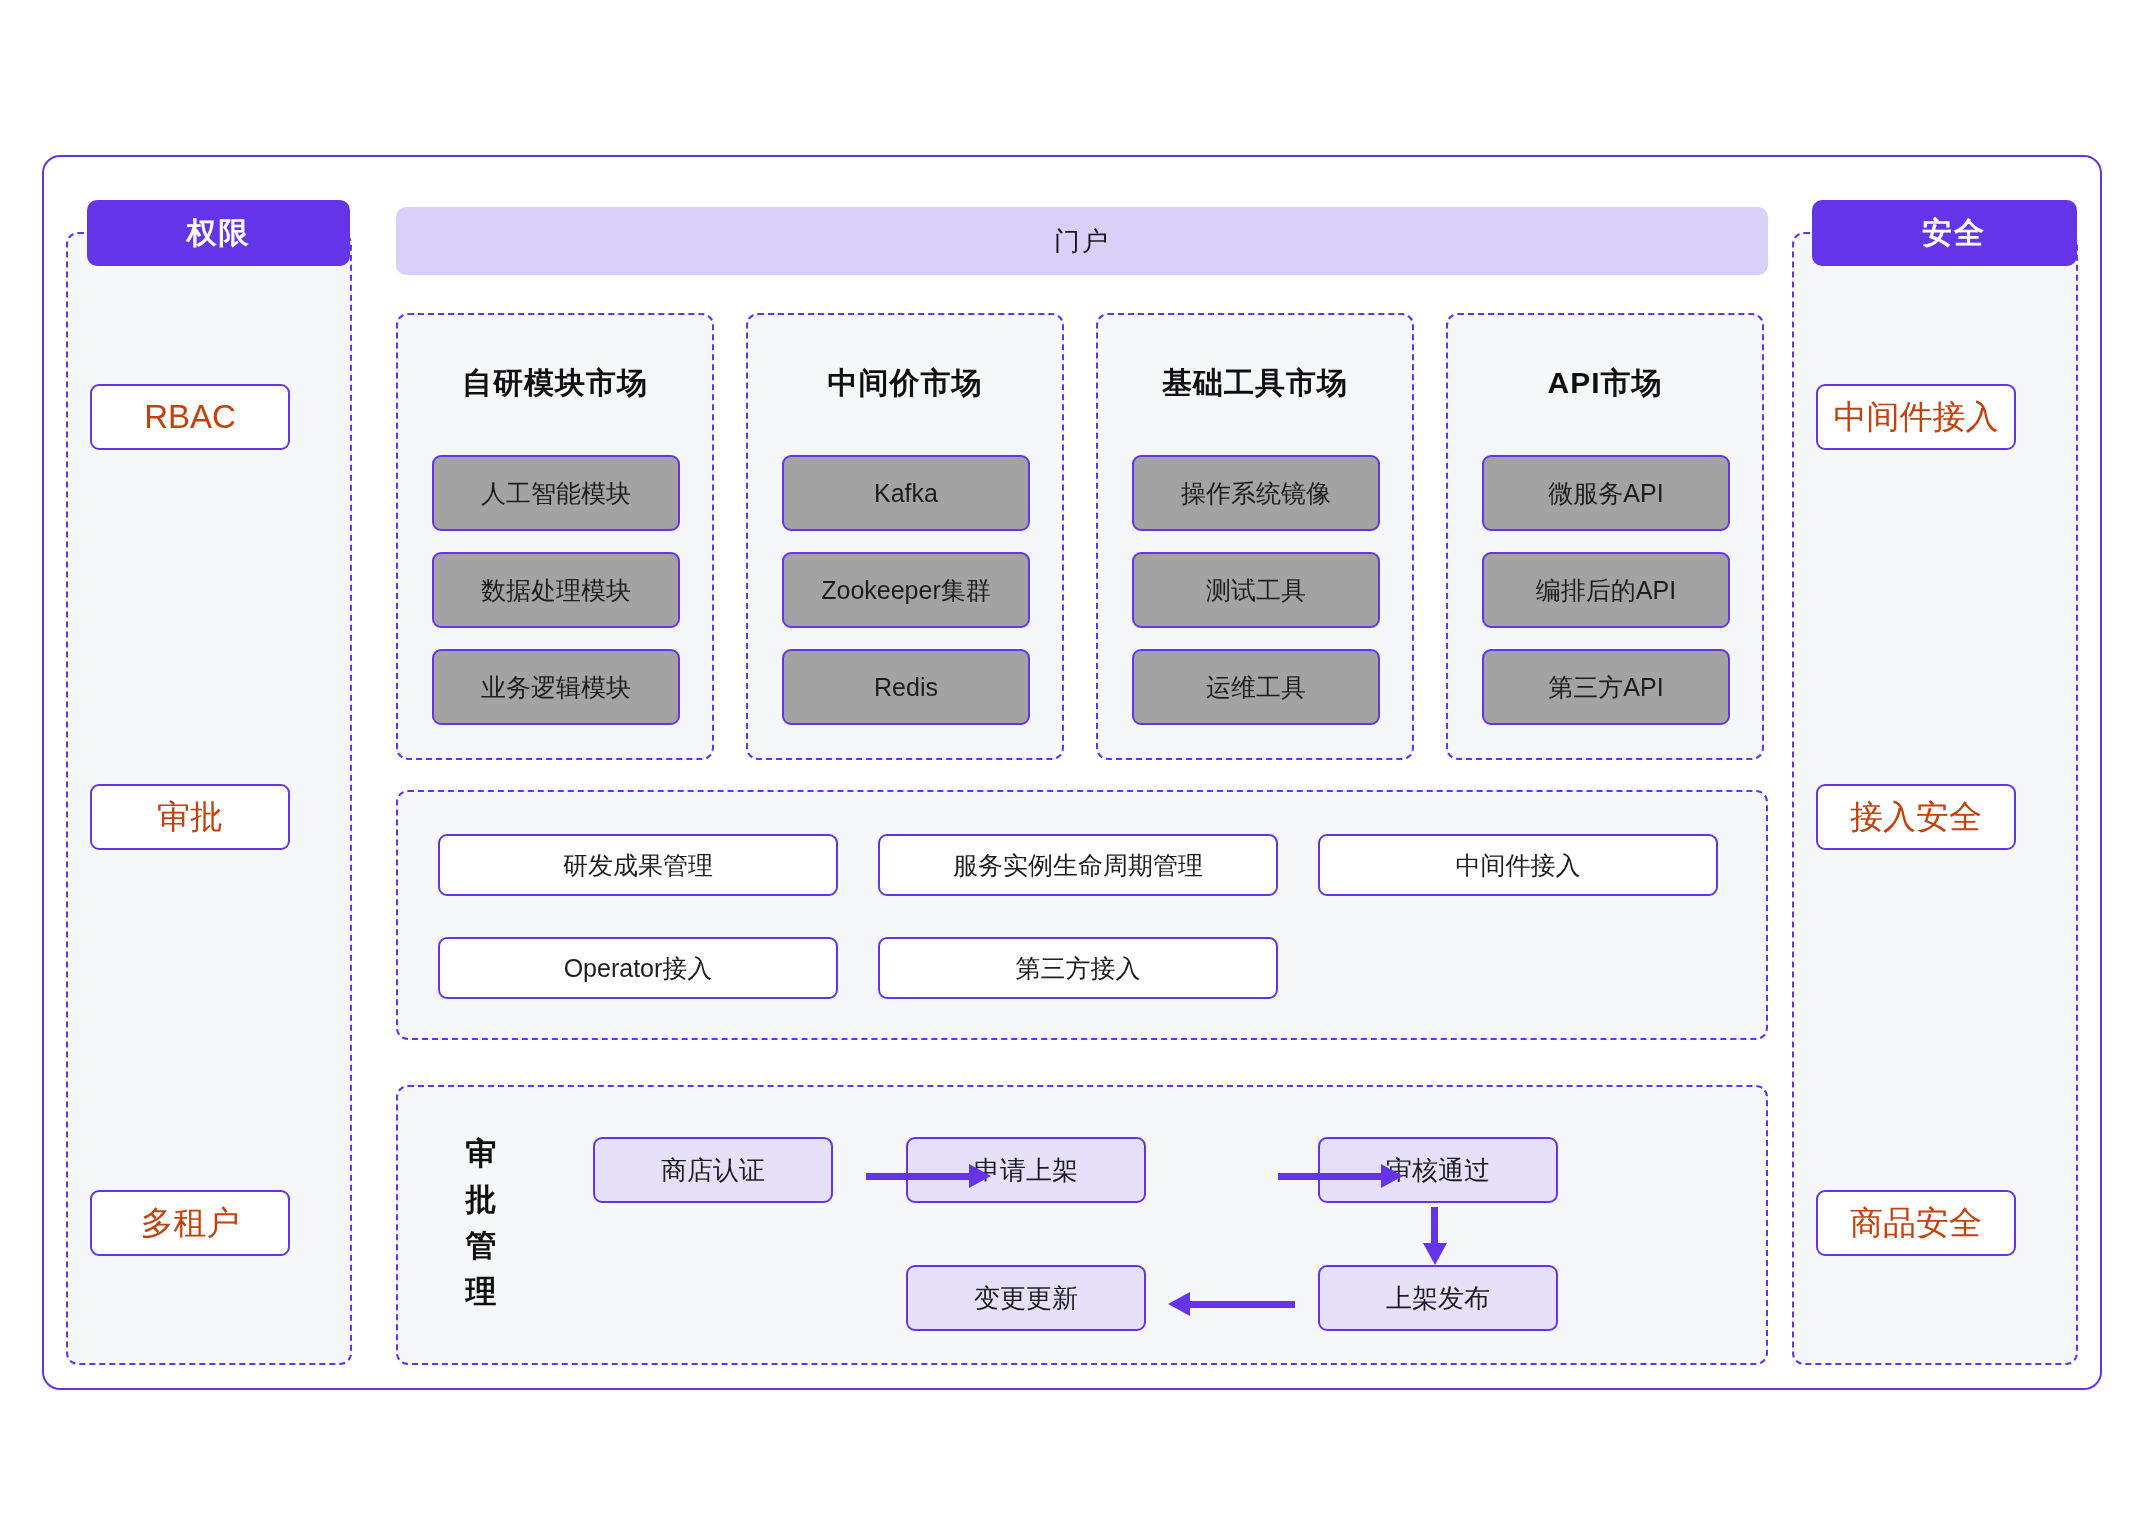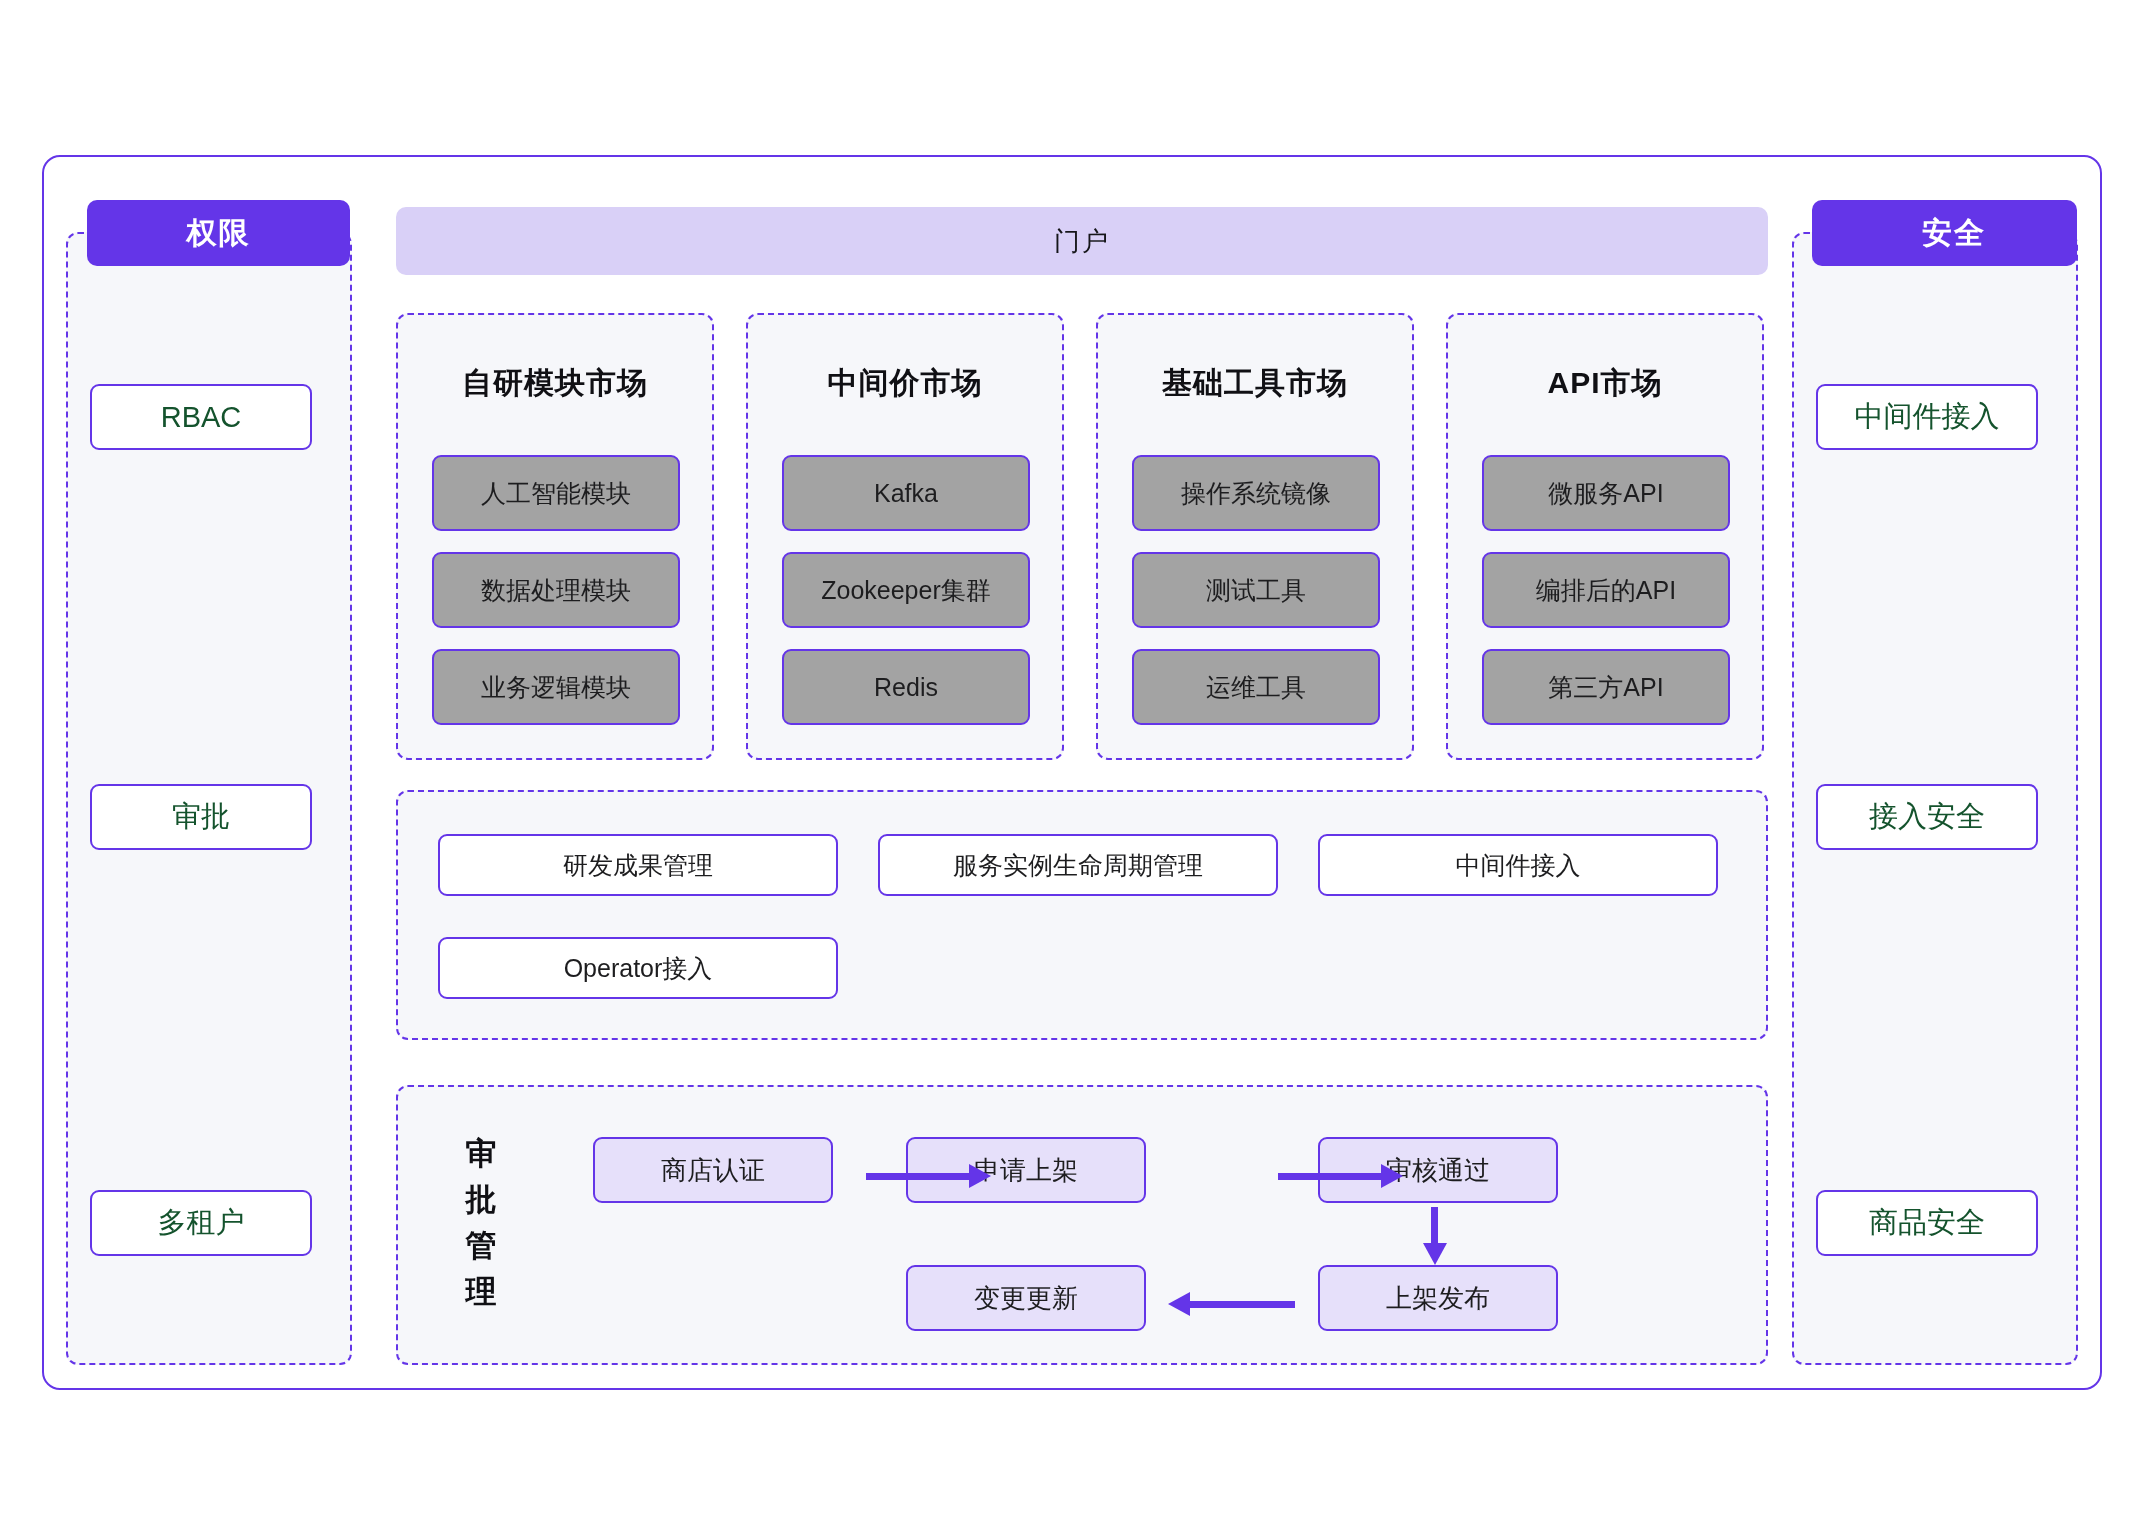"RBAC" .side-item { color: #14532d -> #c2410c; font-size: 29px -> 33px; width: 222px -> 200px }
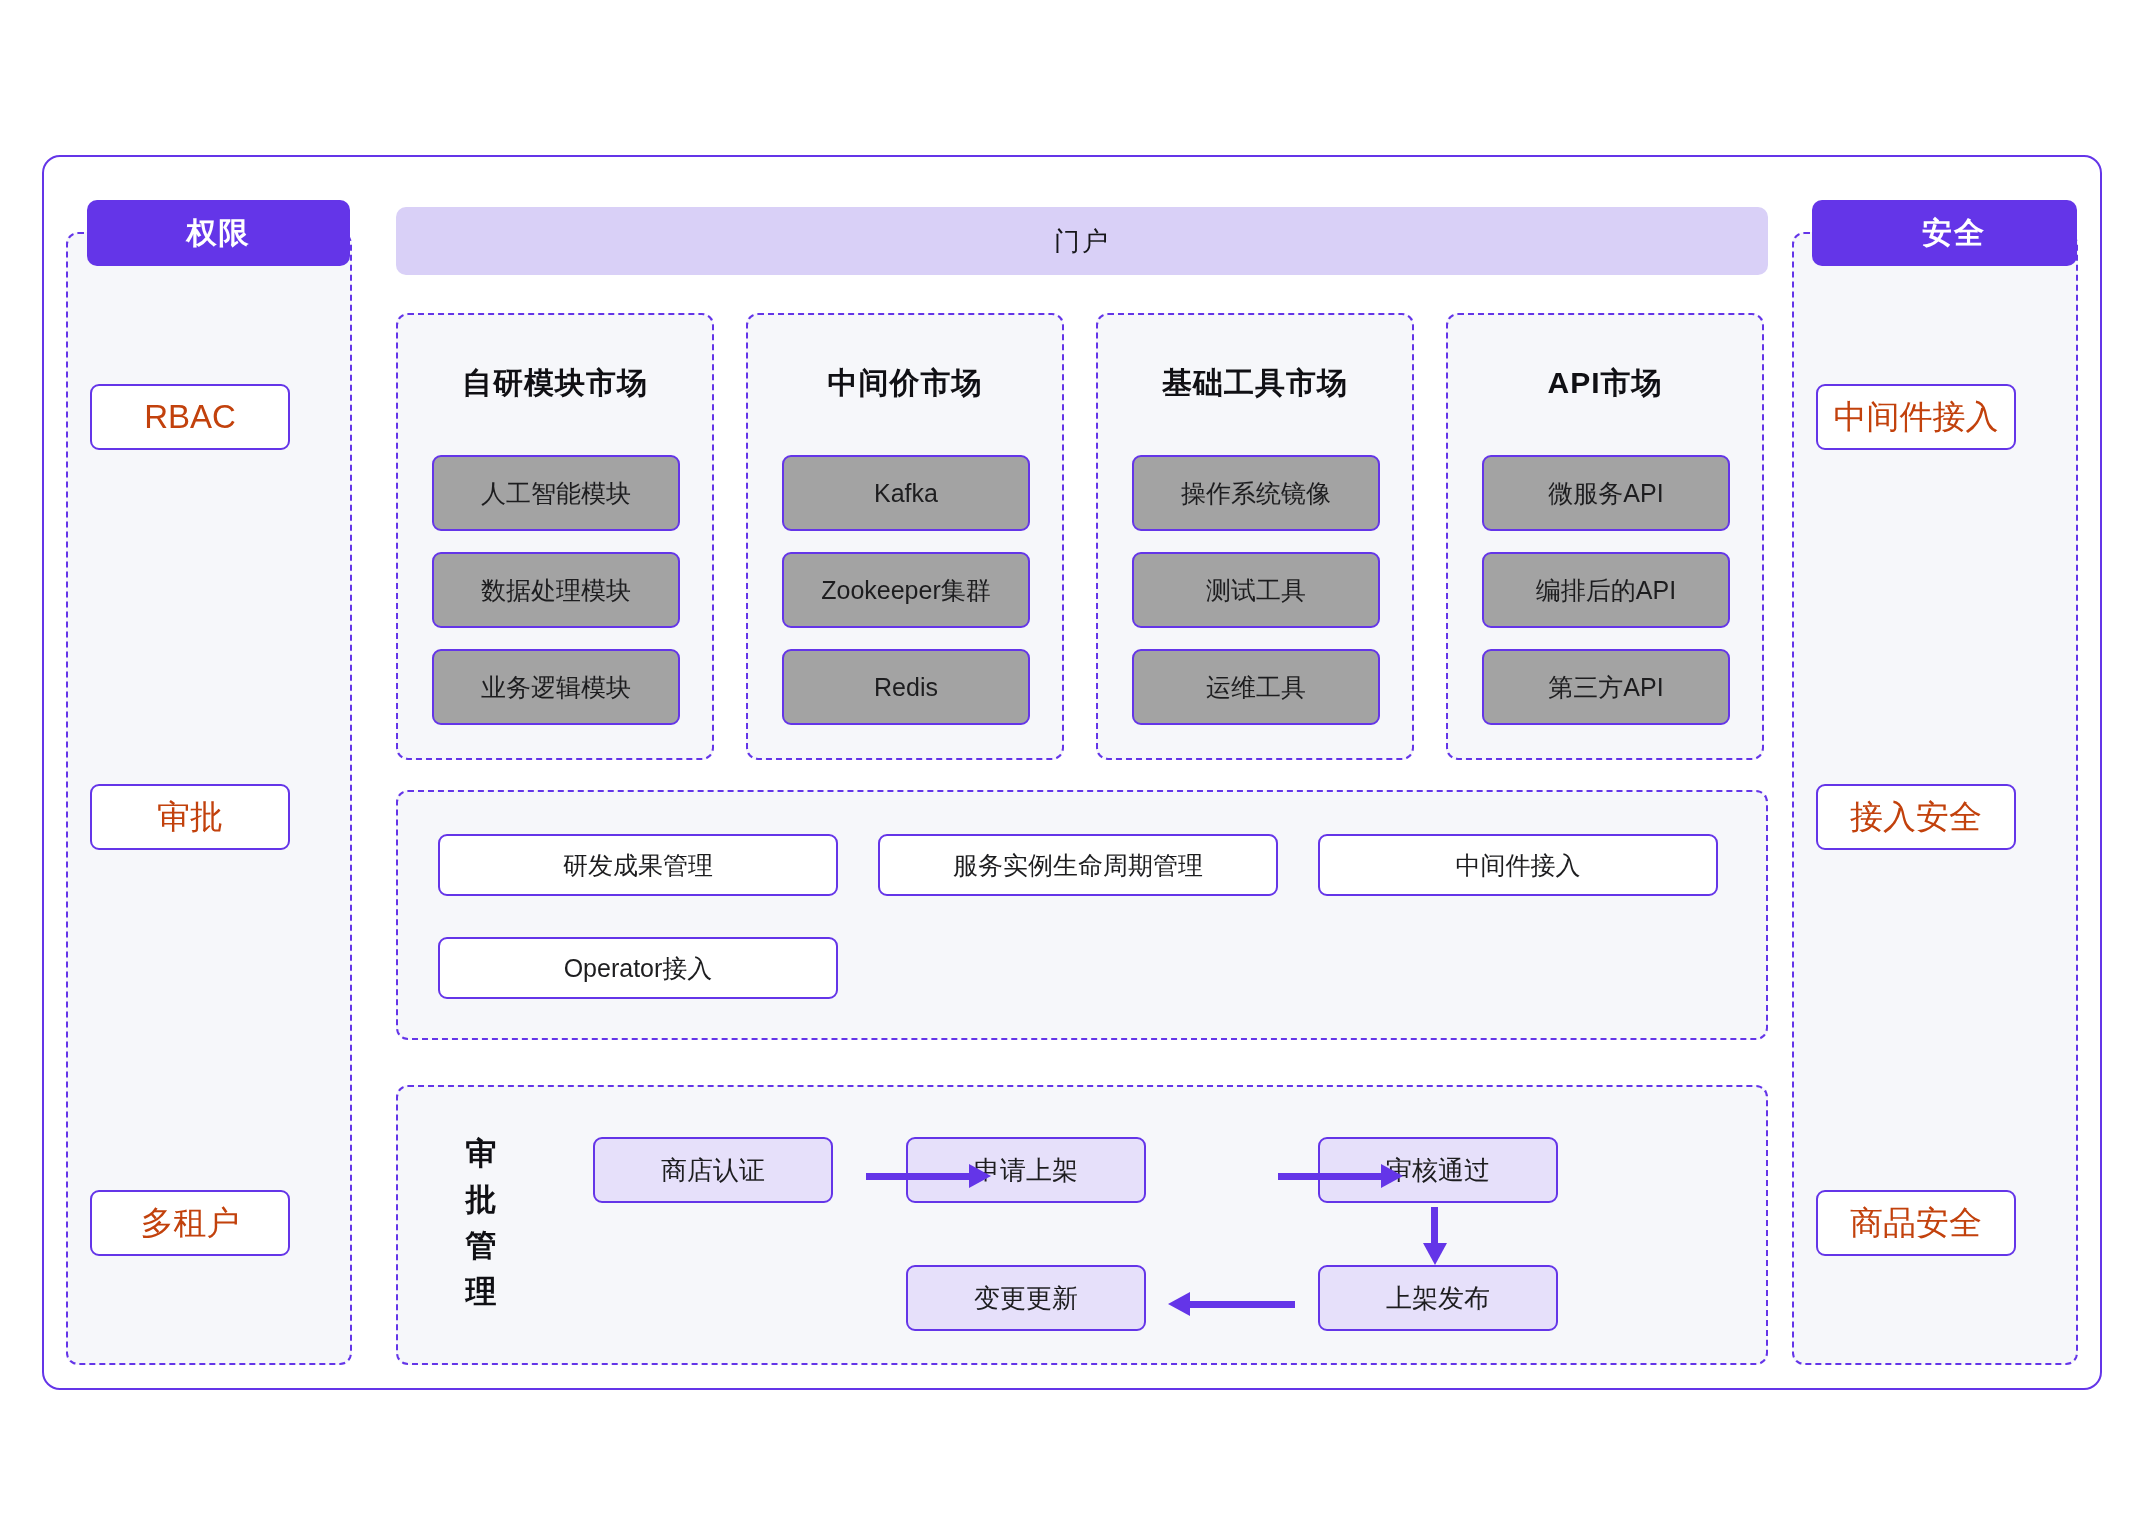"第三方接入" div.cap-item { html: none -> <div>第三方接入</div> }
